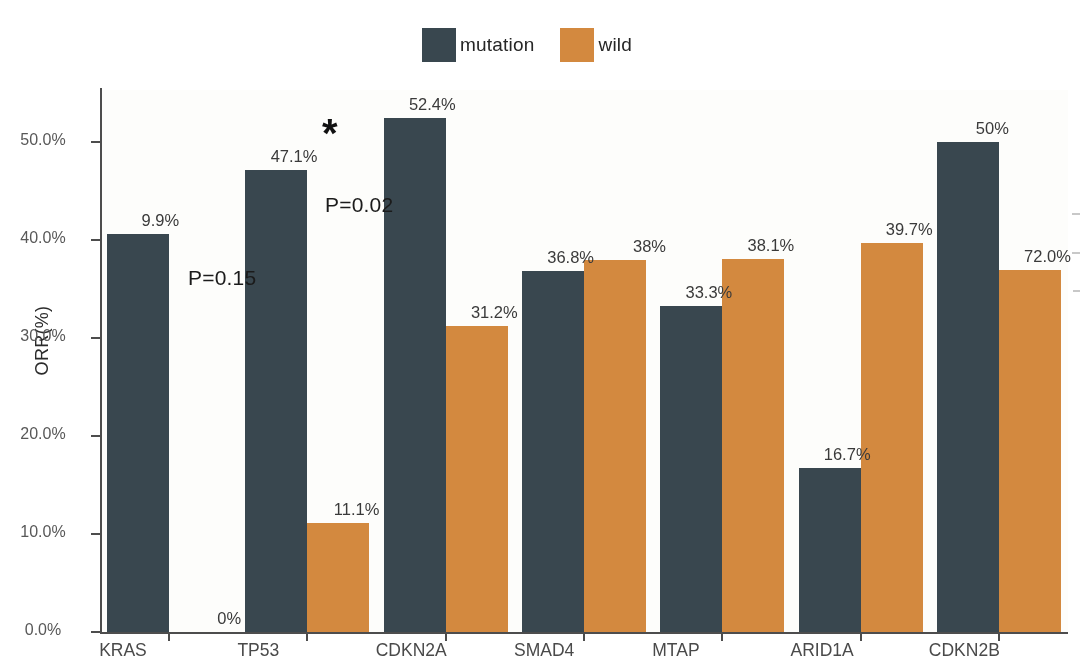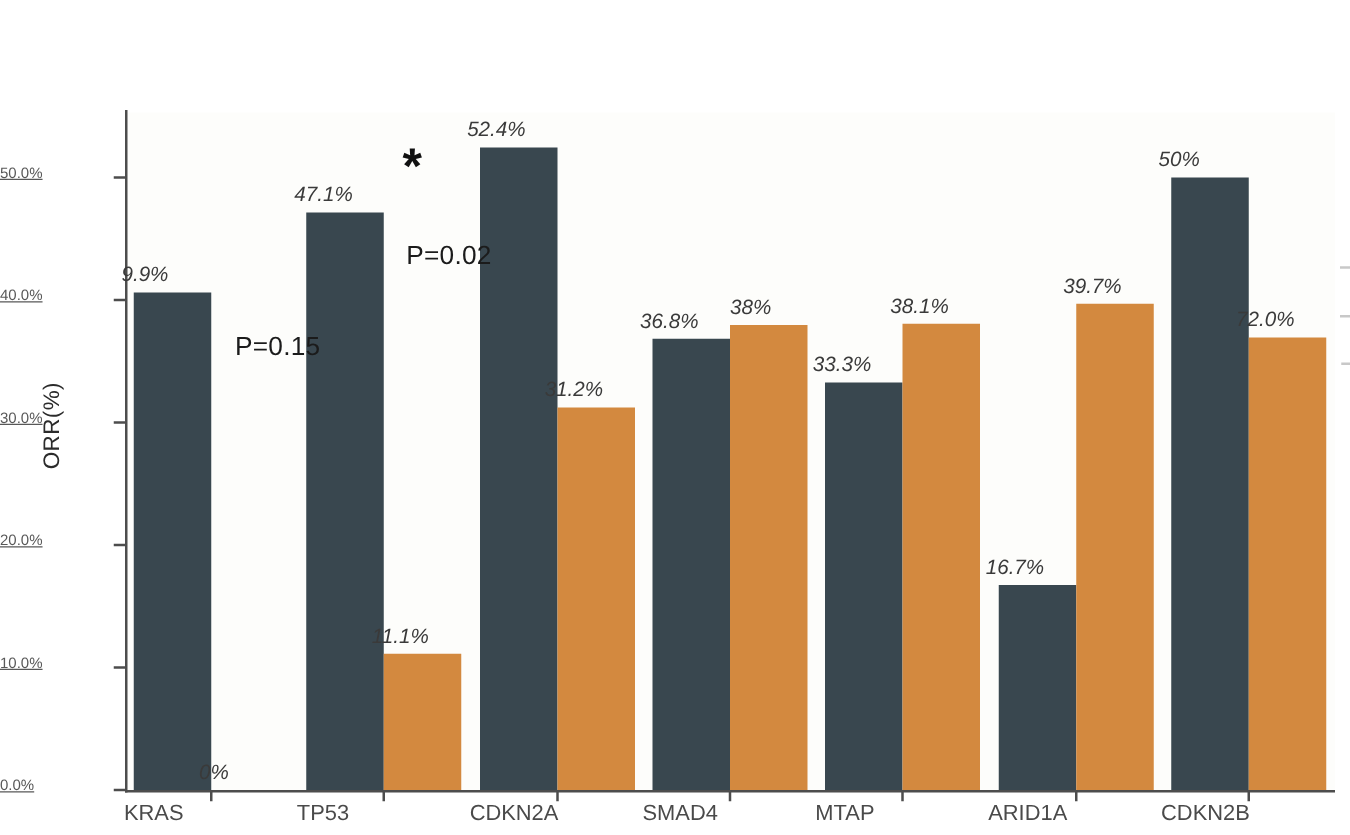"mutation" div.legend { html: none -> <div> <div> <span></span> <span>mutation</span> </div> <div> <span></span> <span>wild</span> </div> </div> }
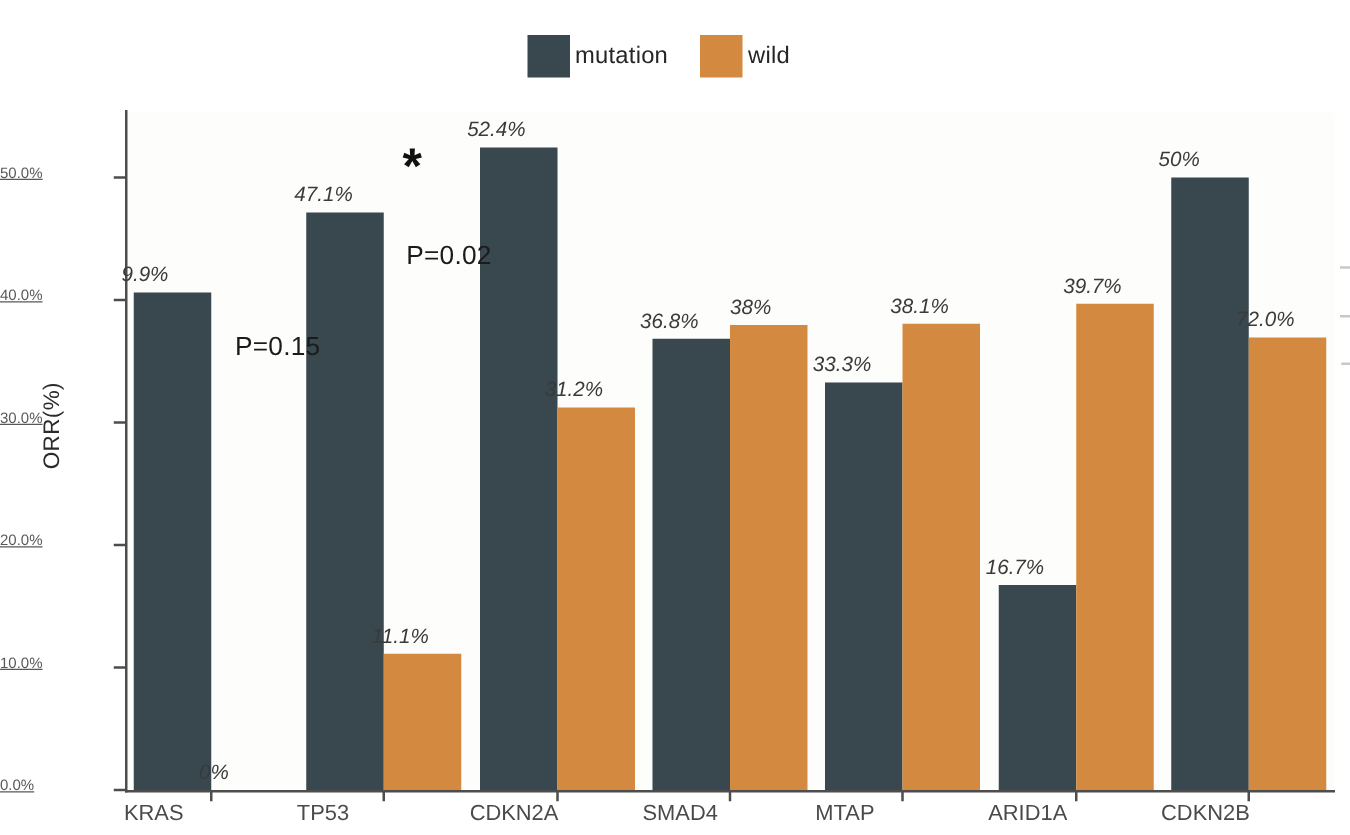"52.4%" .bar-val { font-style: italic -> none; text-align: left -> right }
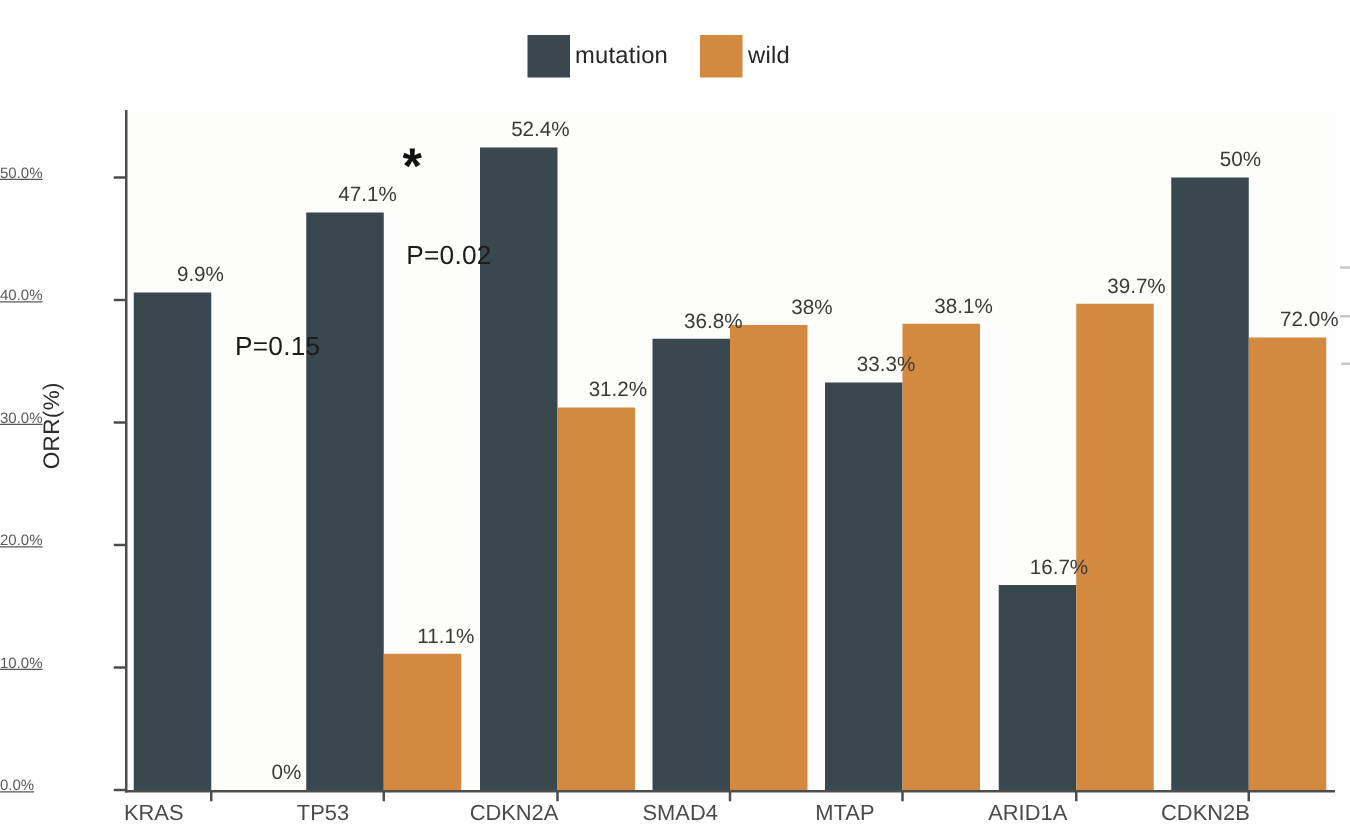"50.0%" .ylab { font-size: 12px -> 16px; text-align: left -> center; text-decoration: underline -> none }
